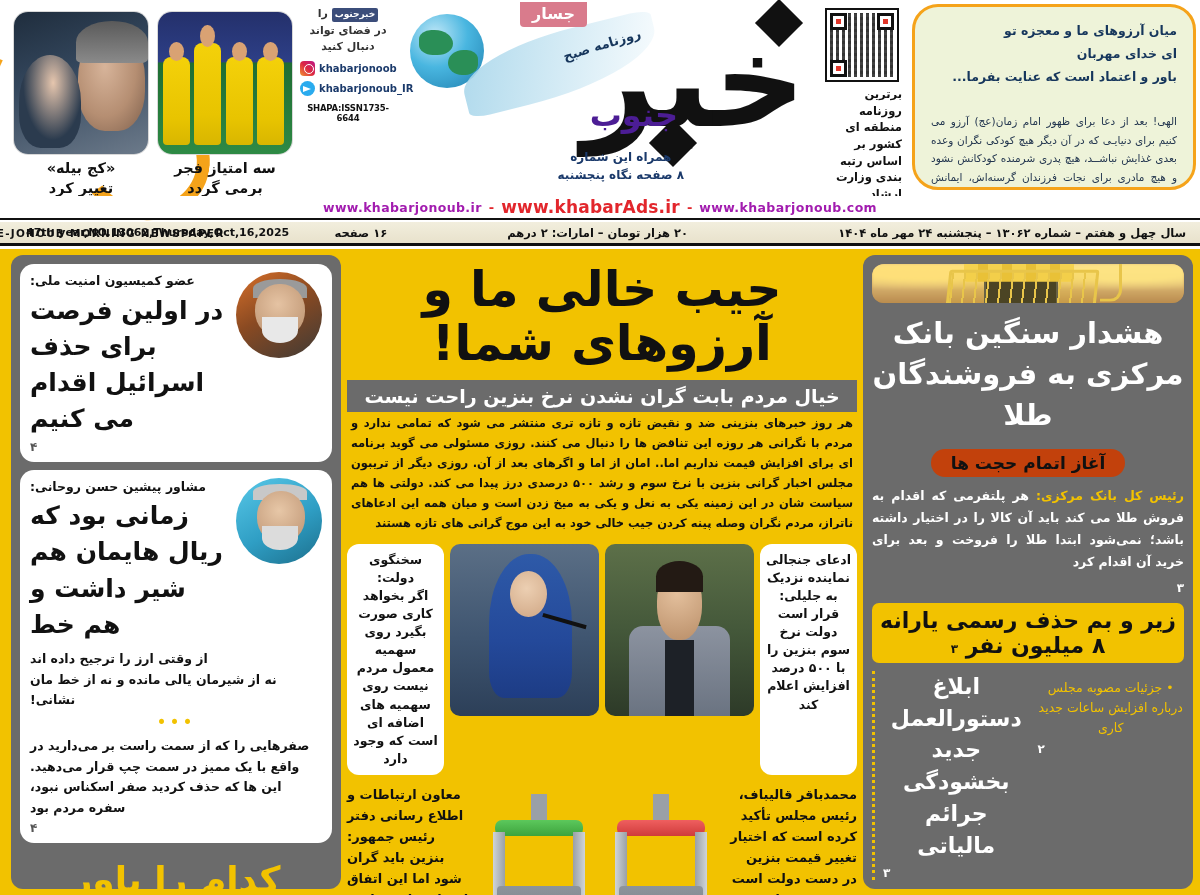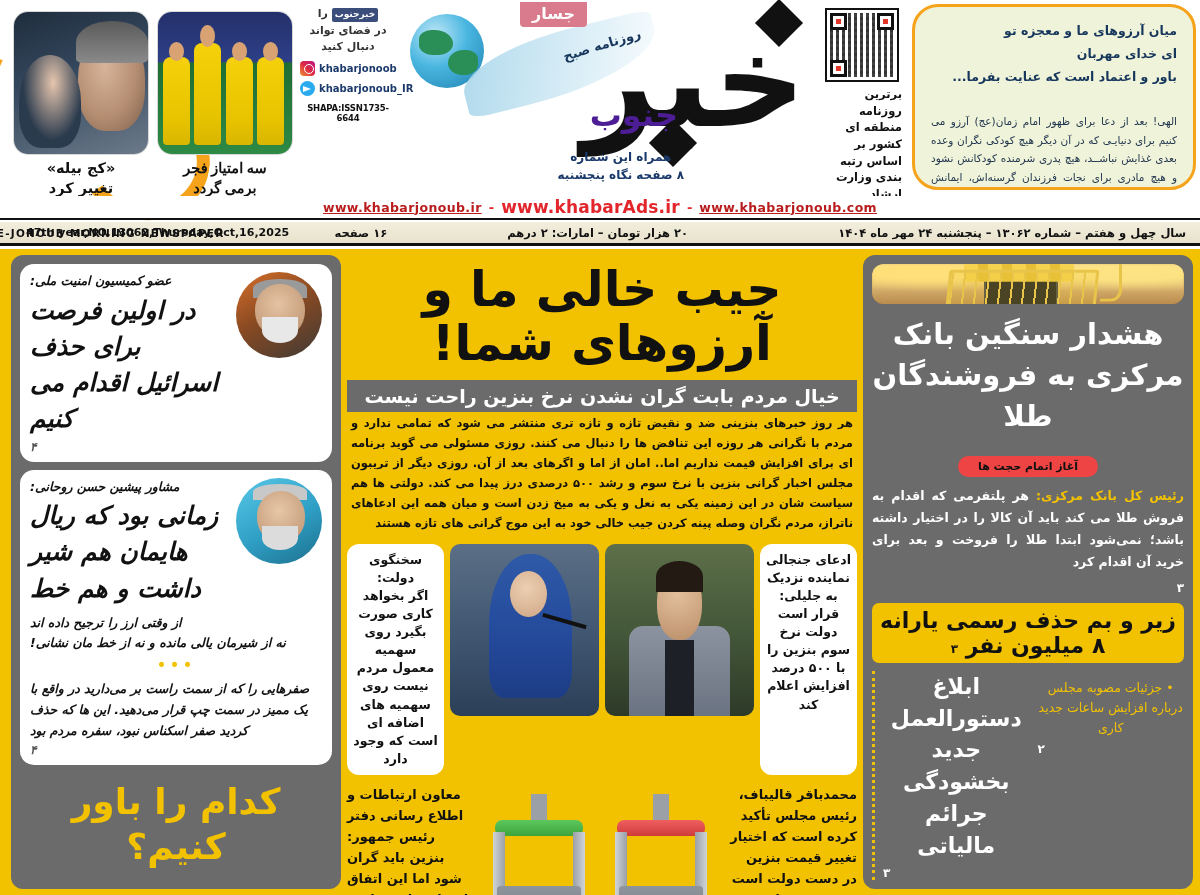"سه امتیاز فجر" div.teaser { font-family: Liberation Serif, serif -> none }
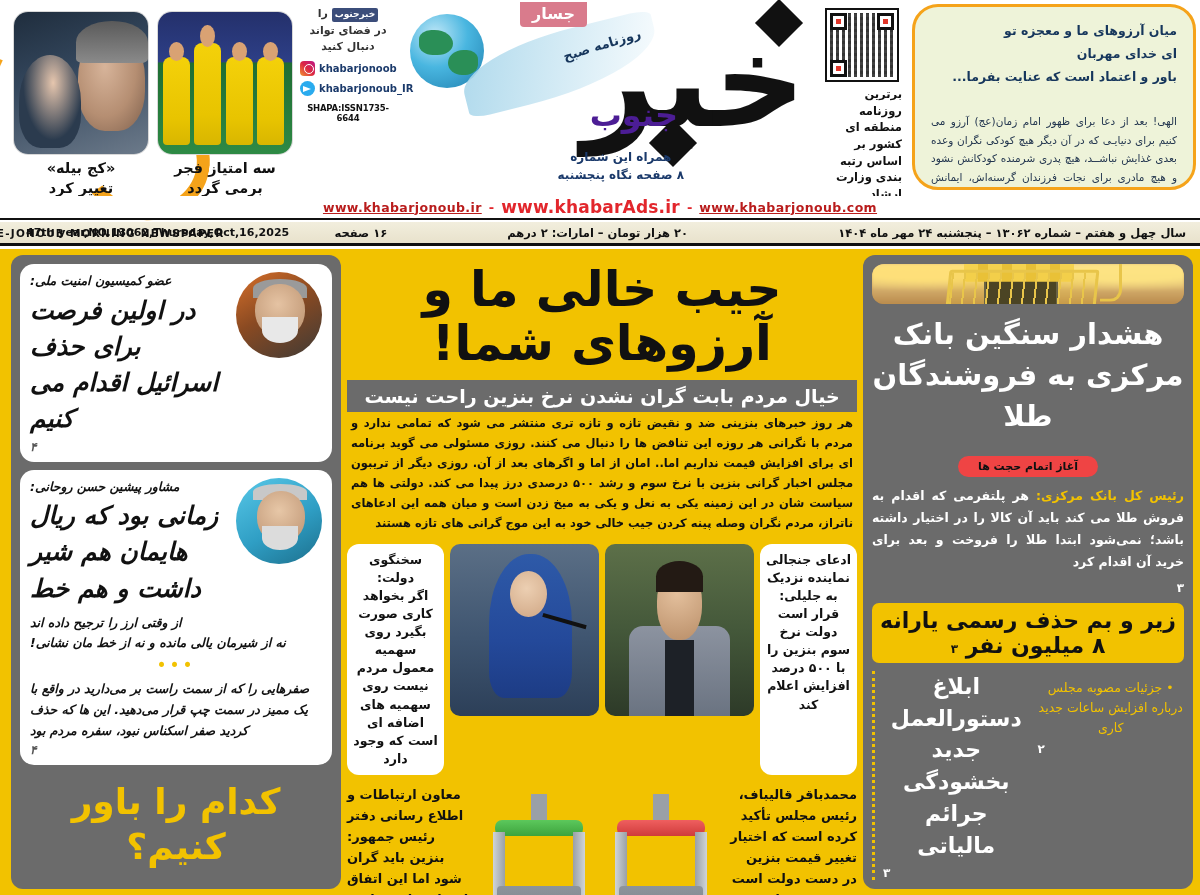"www.khabarjonoub.ir" .u1,.u3 { color: #b91c1c -> #a21caf; text-decoration: underline -> none }
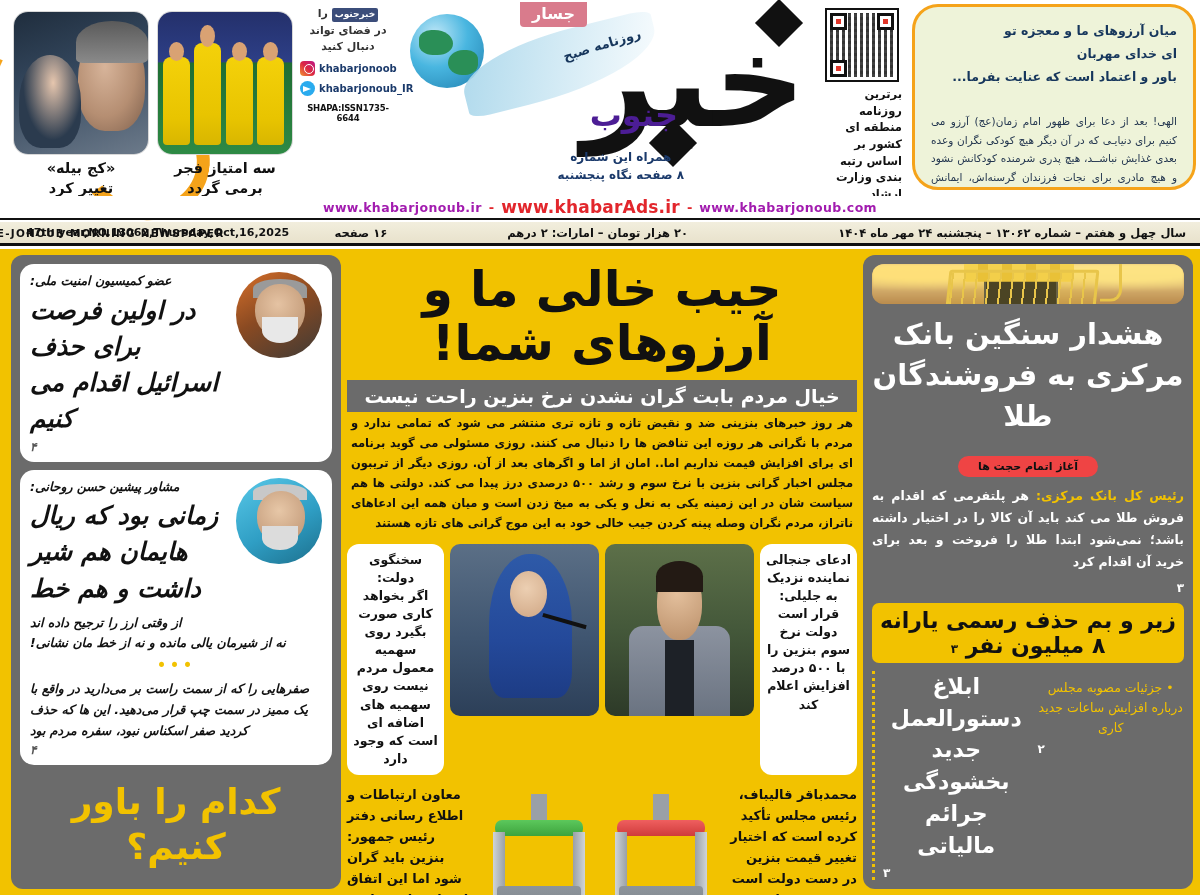"عضو کمیسیون امنیت ملی:" .lc-card { font-style: italic -> none }
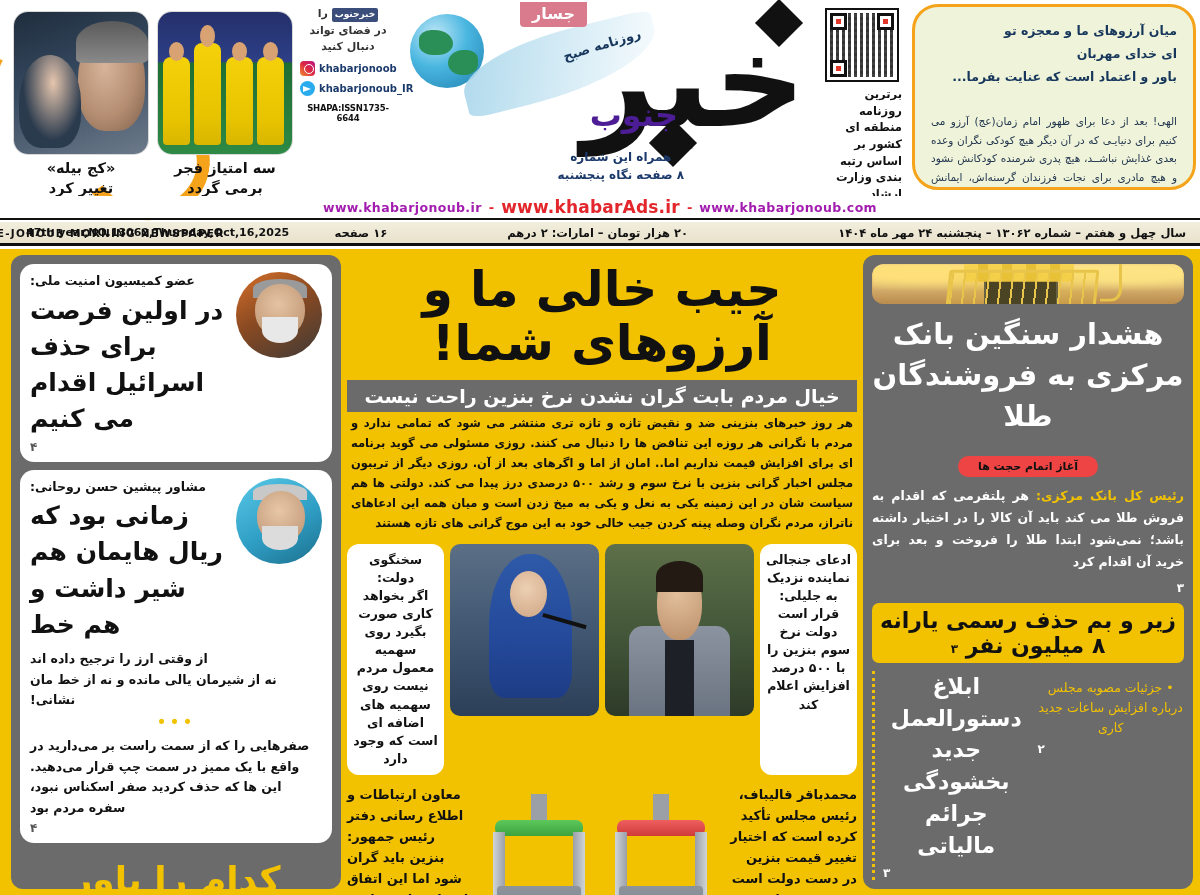"آغاز اتمام حجت ها" .rc-pill { background: #ef4444 -> #c2410c; font-size: 11px -> 17px; margin-top: 12px -> 6px }
